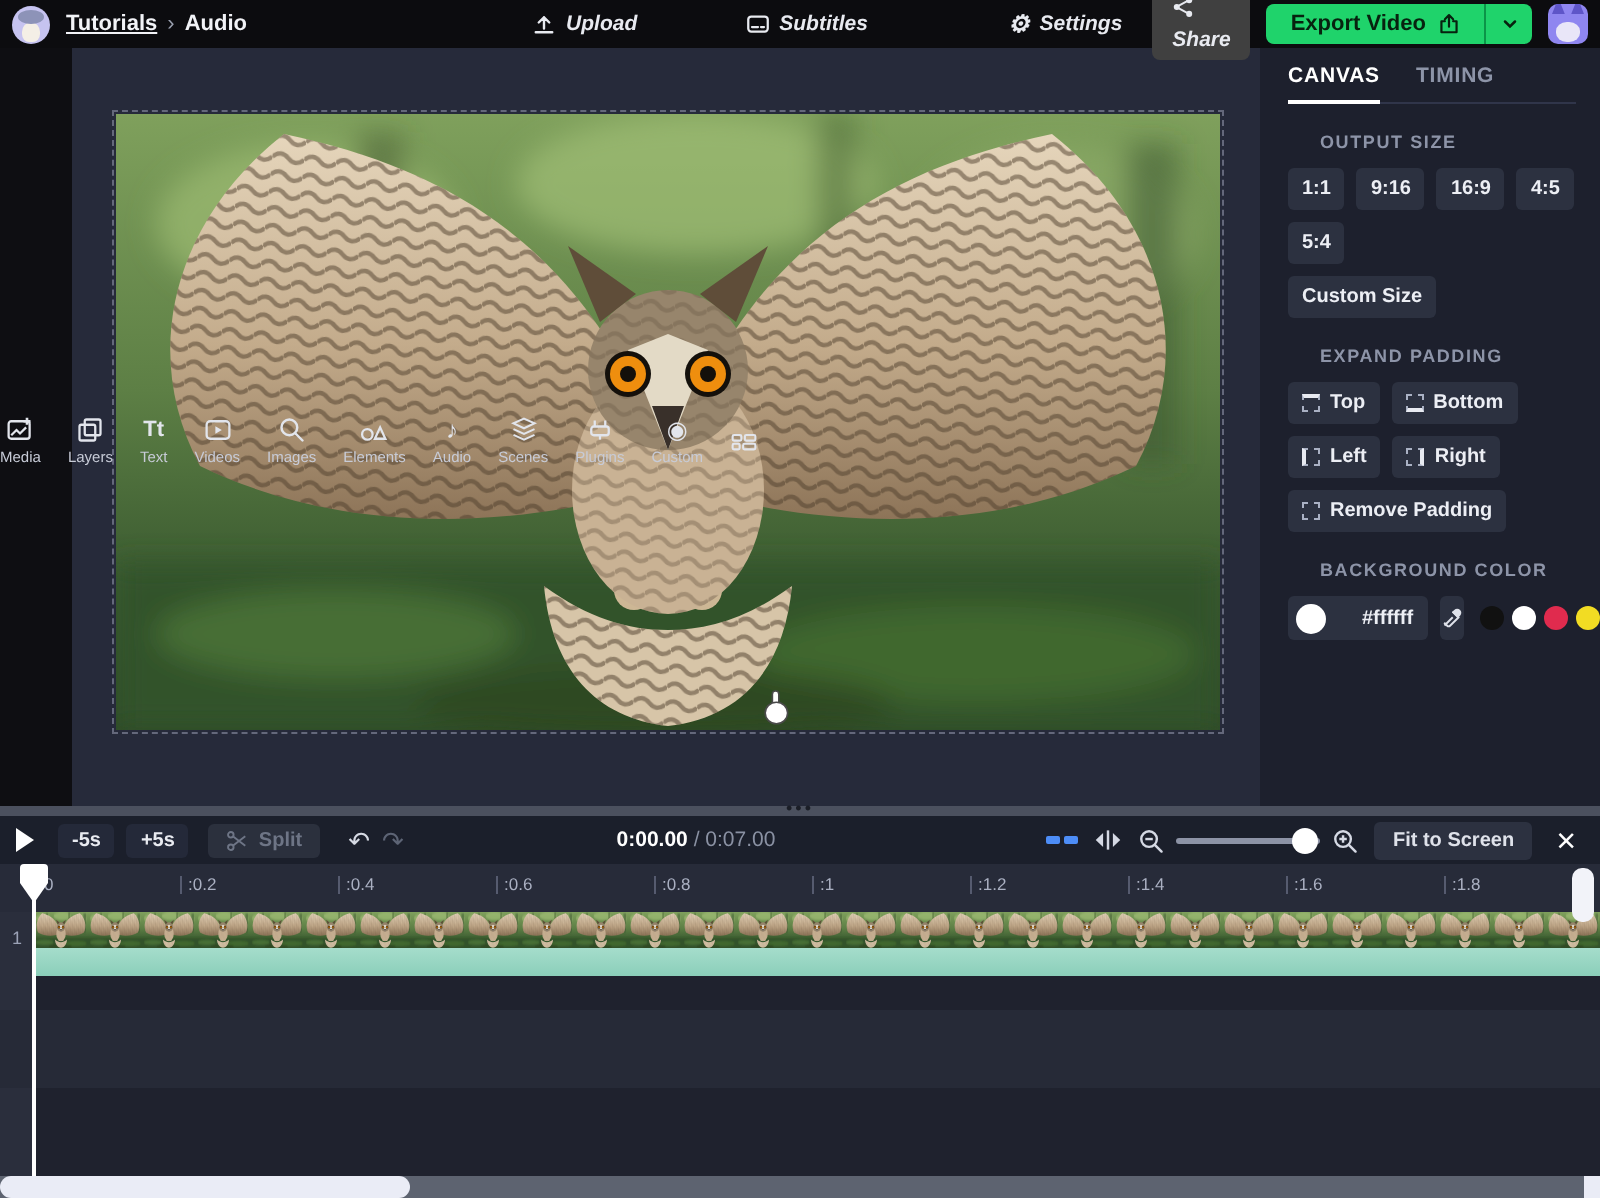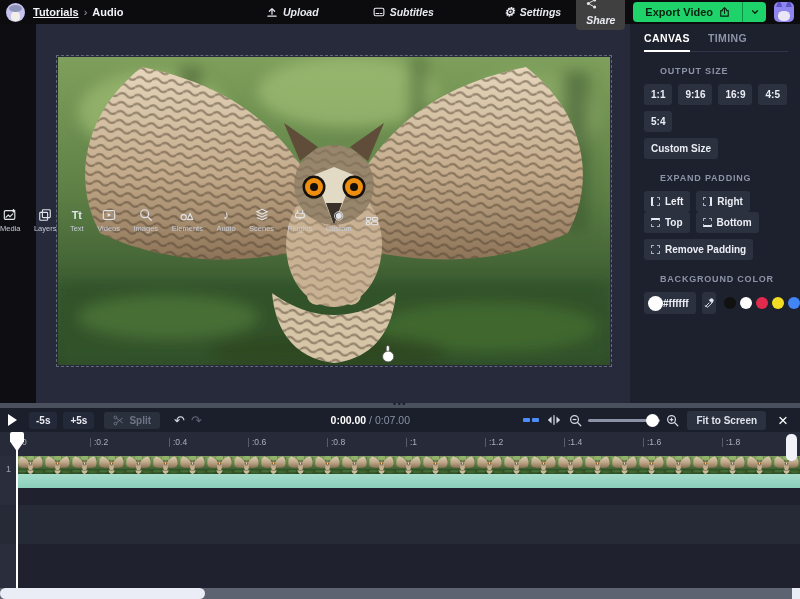"Left" div.btnrow { order: before "Top" -> after "Top" }
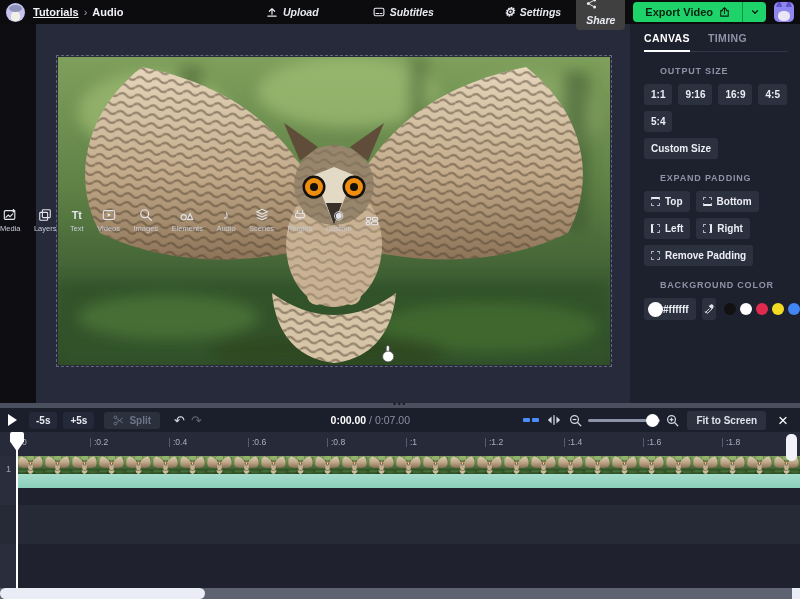"#ffffff" .hexpill { gap: 0 -> 18px }
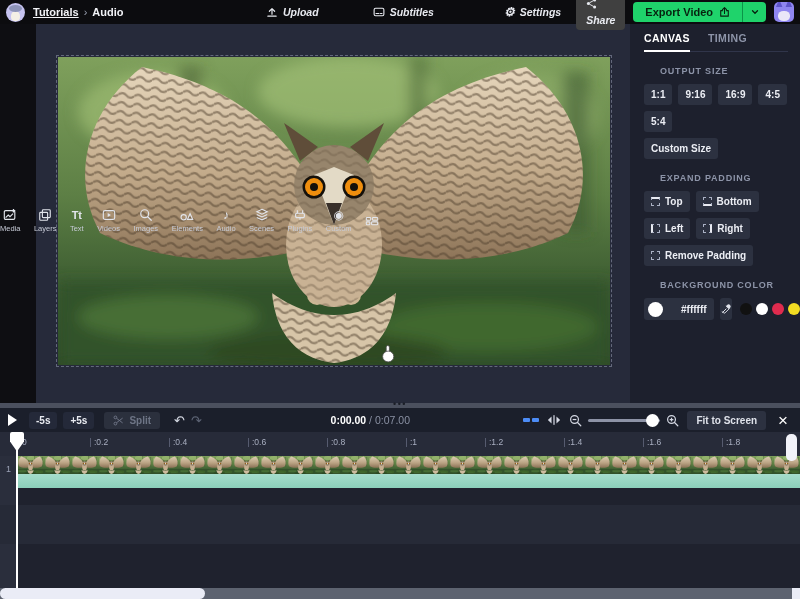"0:00.00 / 0:07.00" .timedisp { text-align: right -> center }
